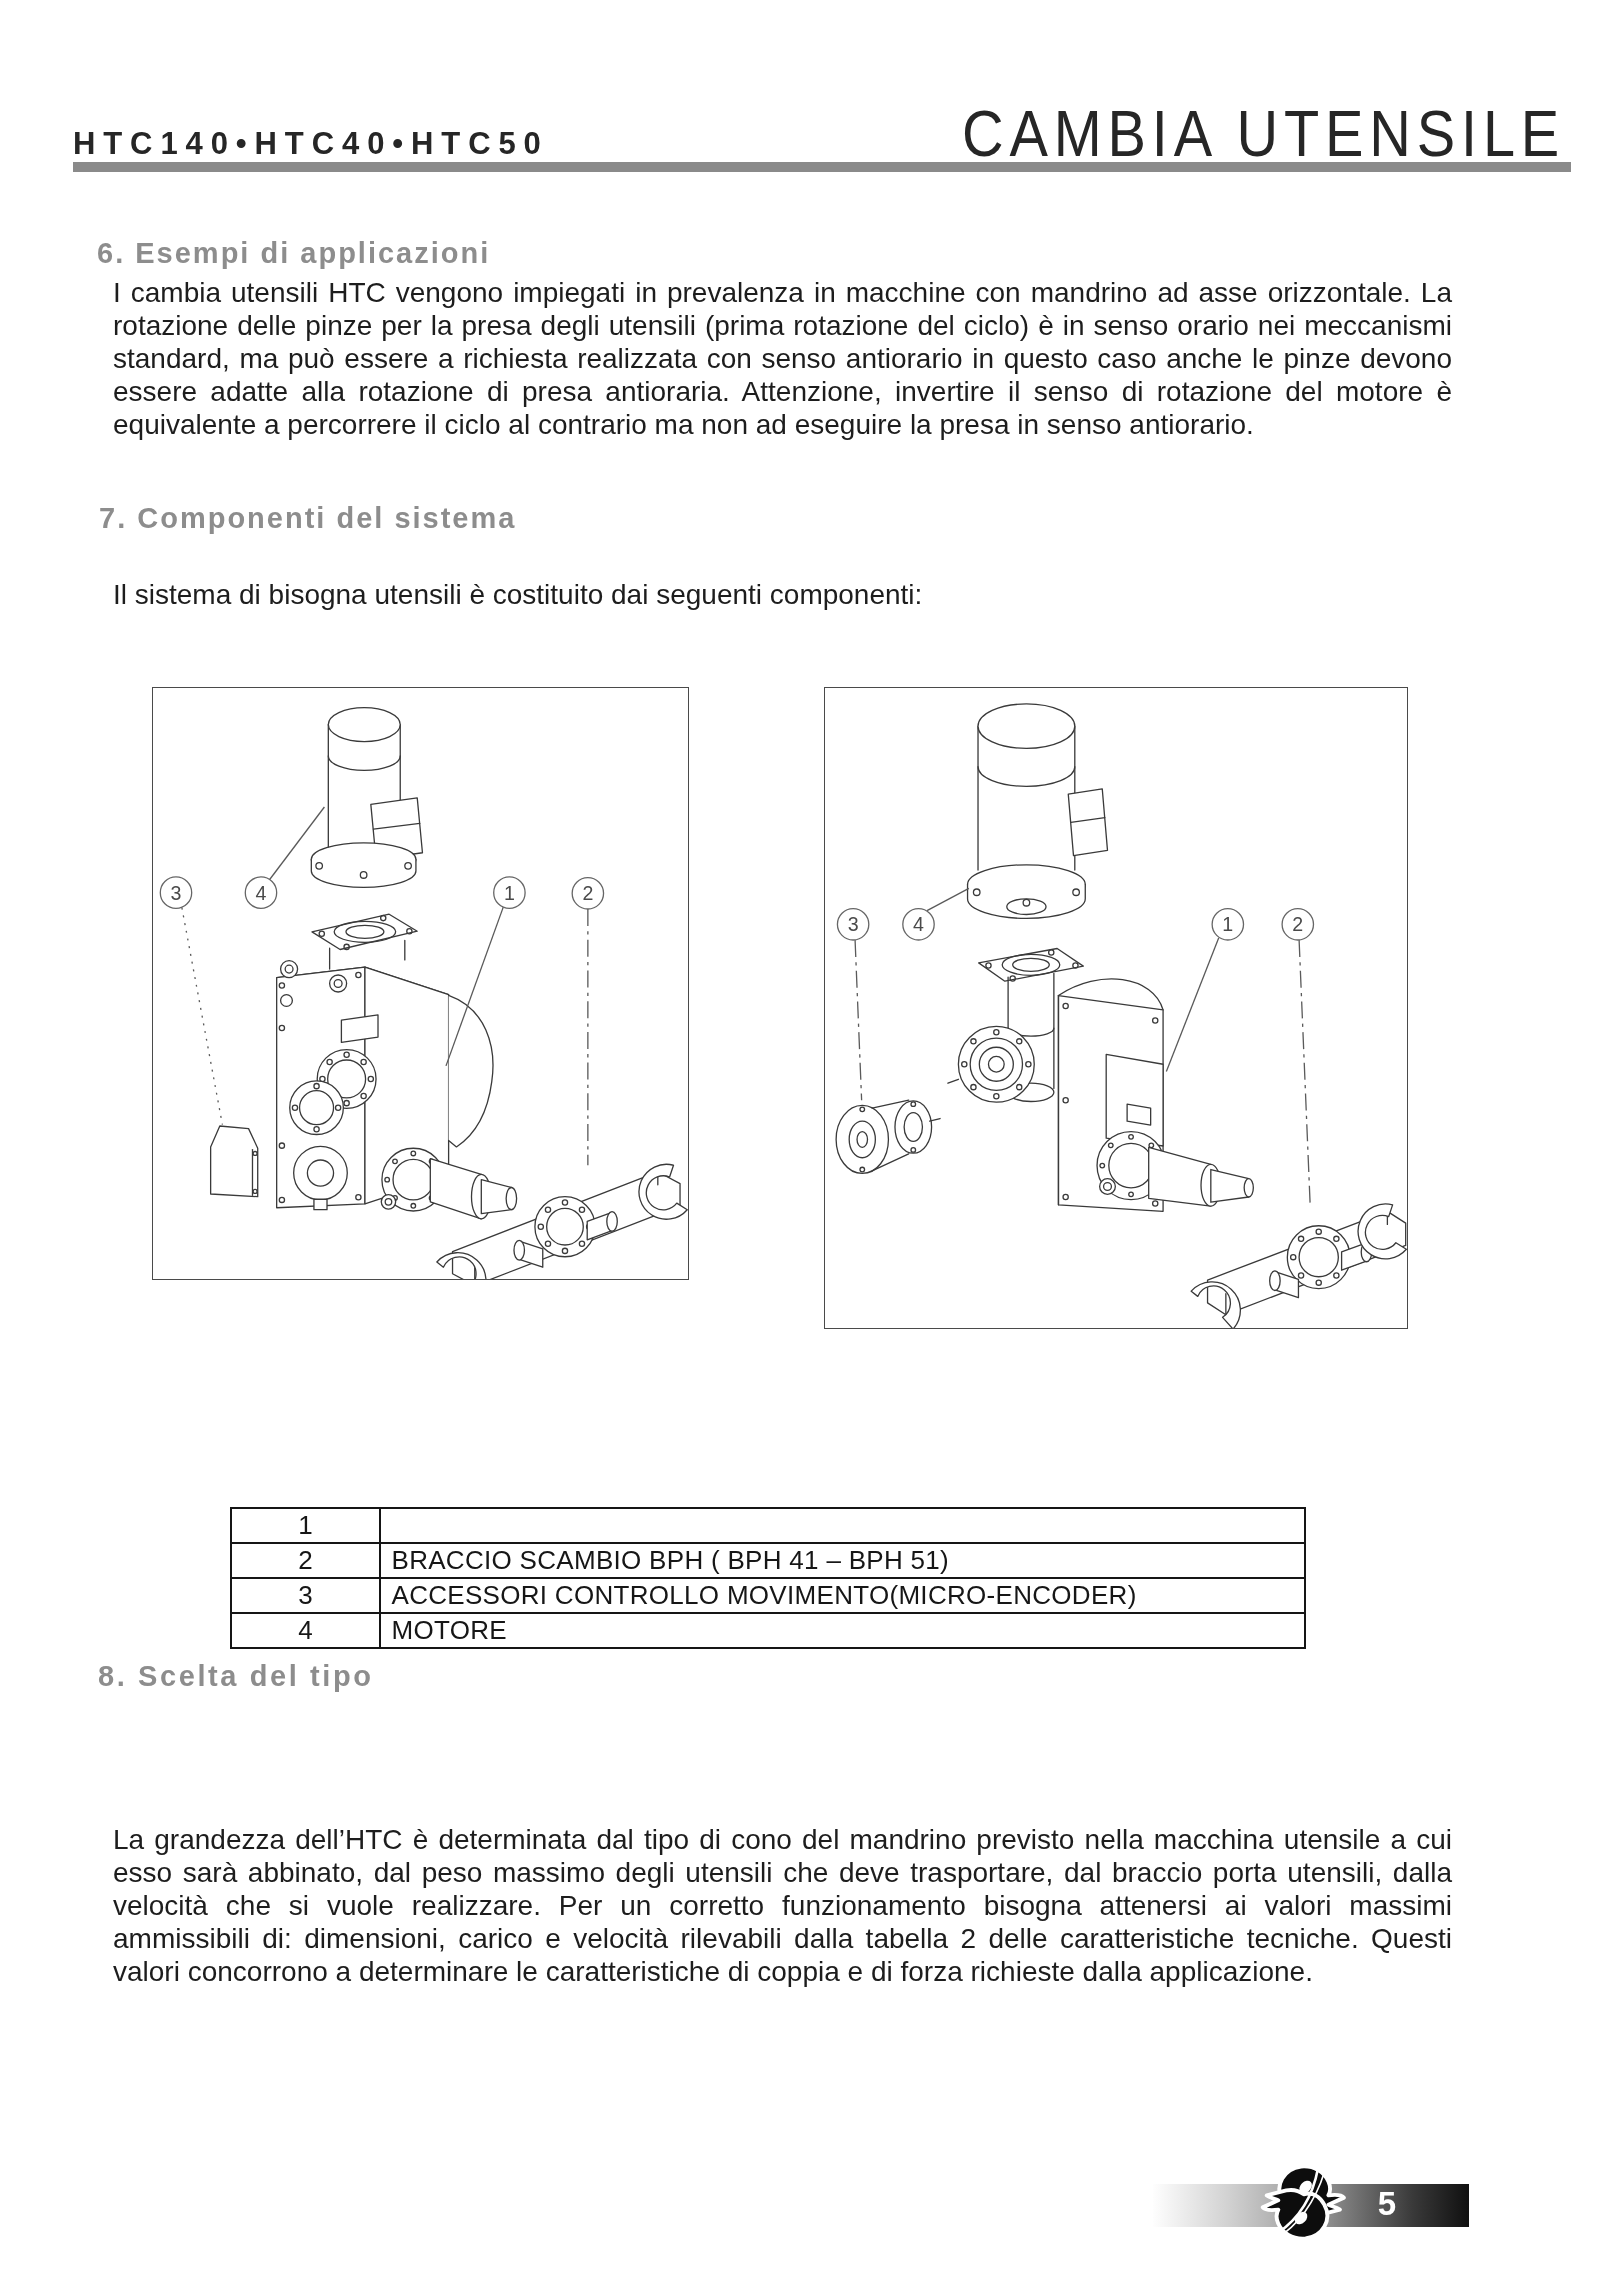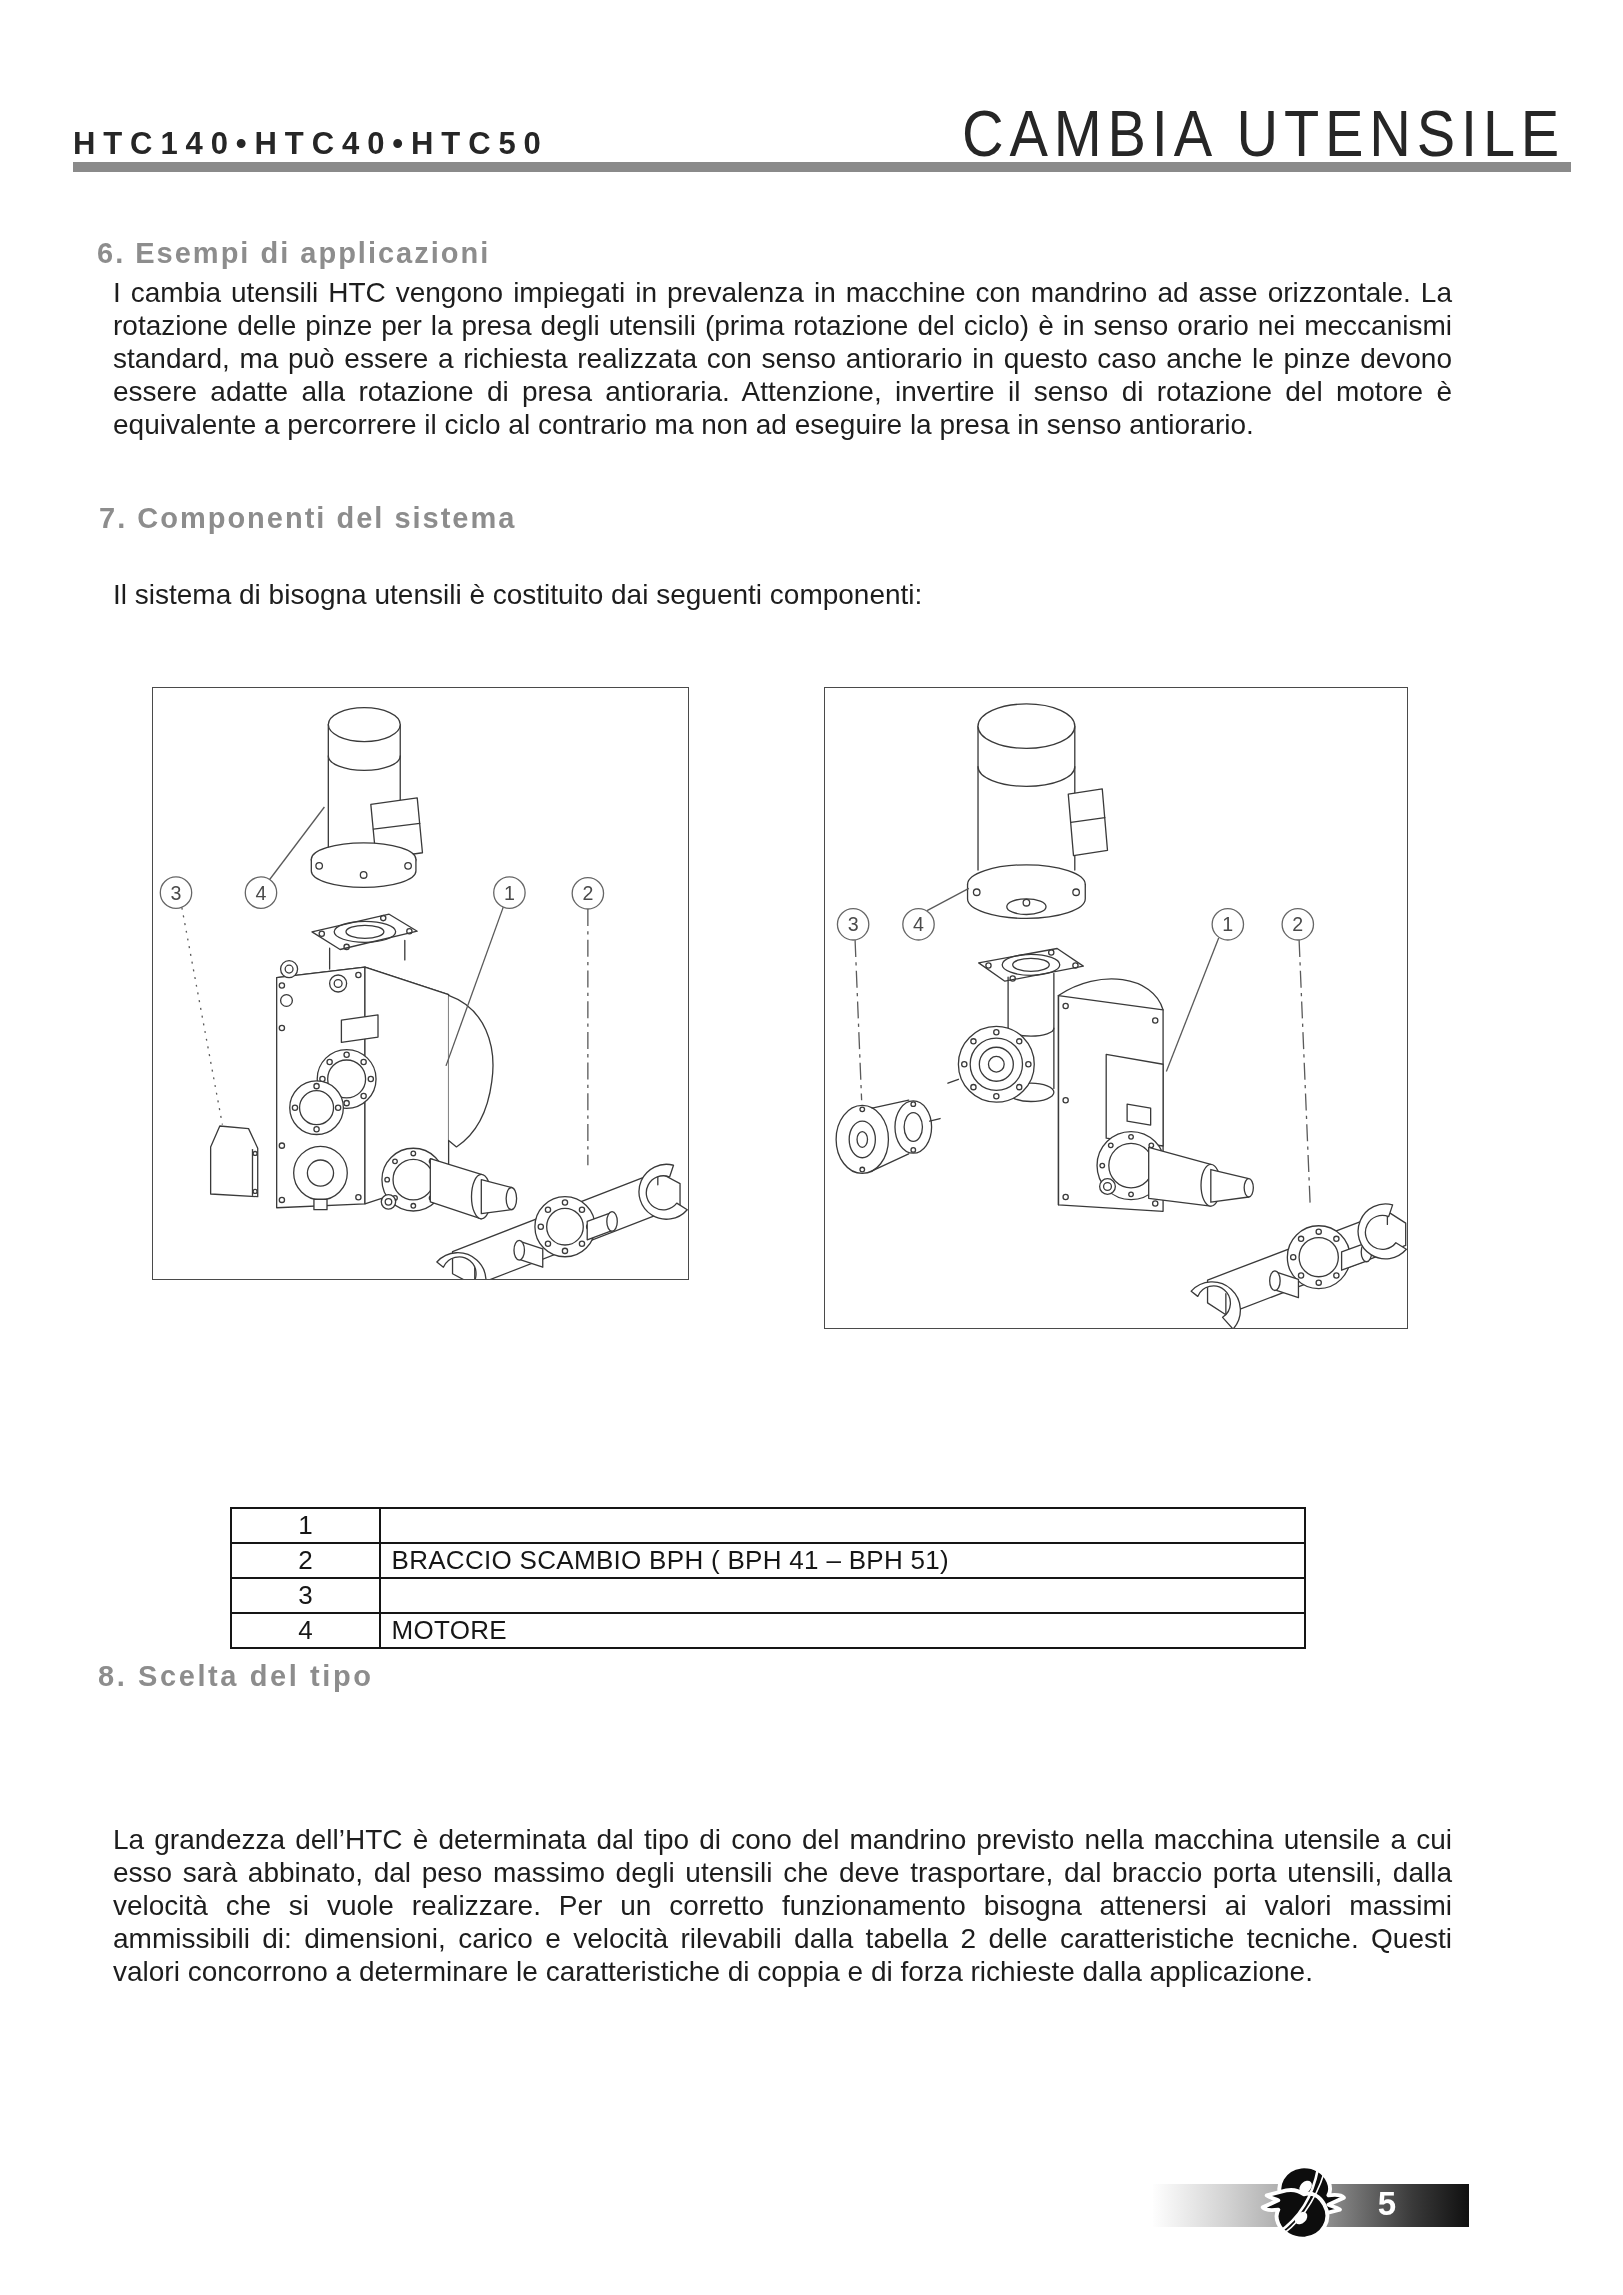"ACCESSORI CONTROLLO" div.cell-desc { html: none -> <div>ACCESSORI CONTROLLO MOVIMENTO(MICRO-ENCODER)</div> }
